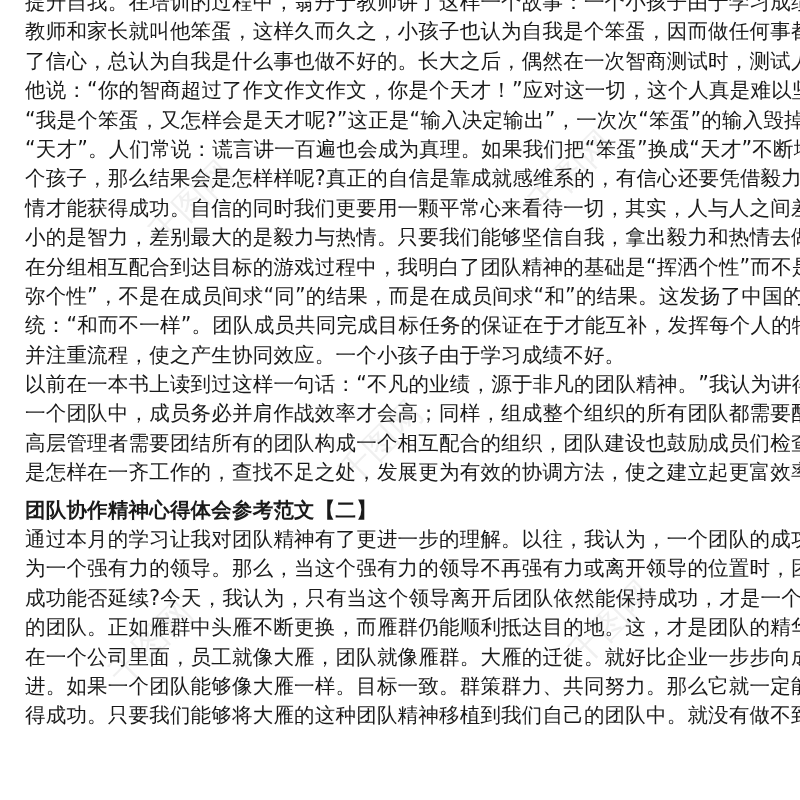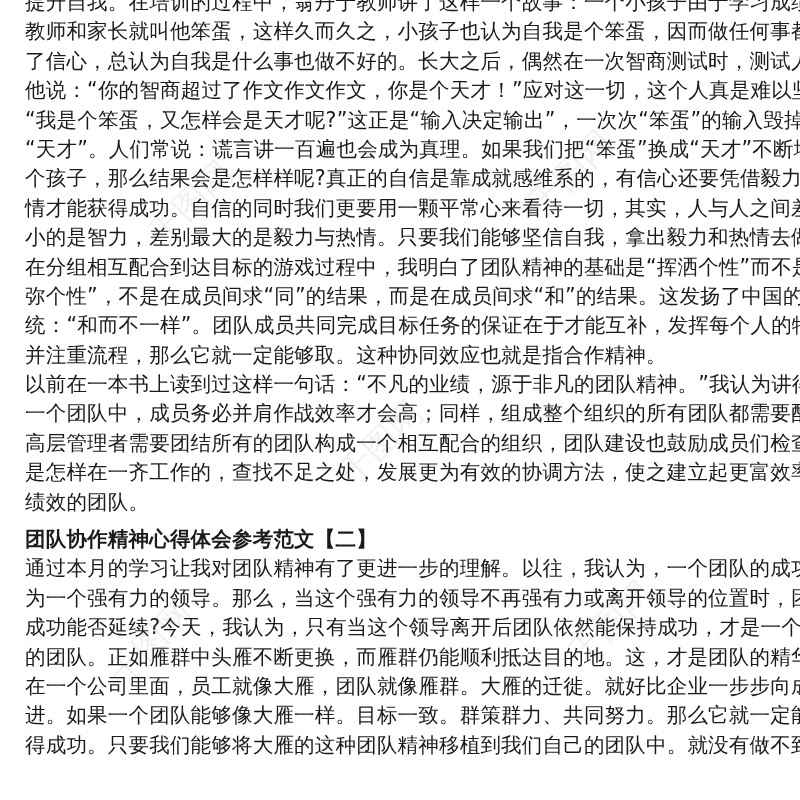"并注重流程，那么它就一定能够取。这种协同效应也就是指合作精神。" div.line { text: 那么它就一定能够取。这种协同效应也就是指合作精神 -> 使之产生协同效应。一个小孩子由于学习成绩不好 }
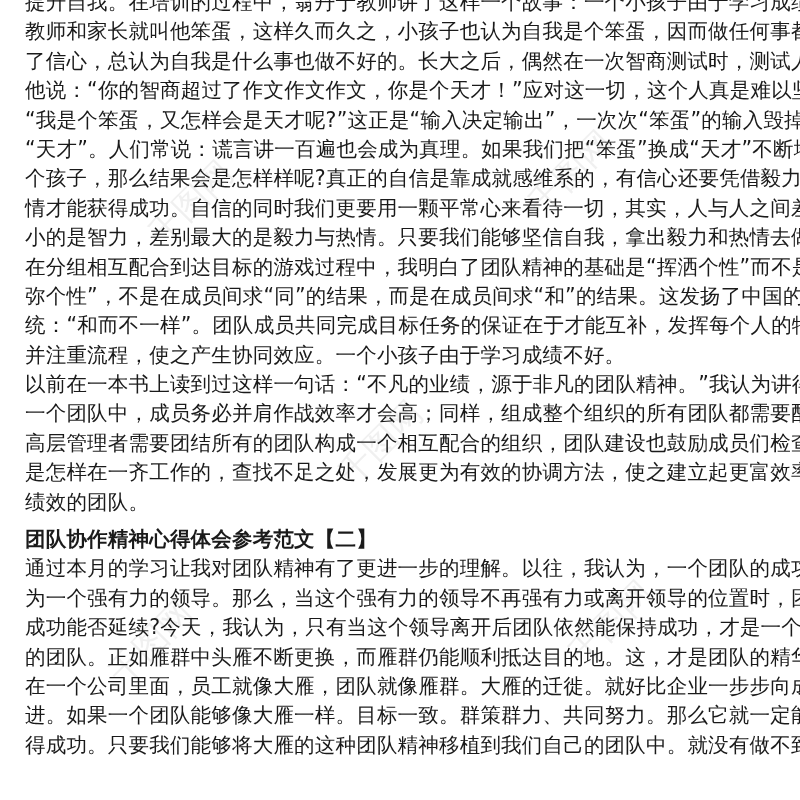"绩效的团队。" div.line { html: <div>绩效的团队。</div> -> none }
